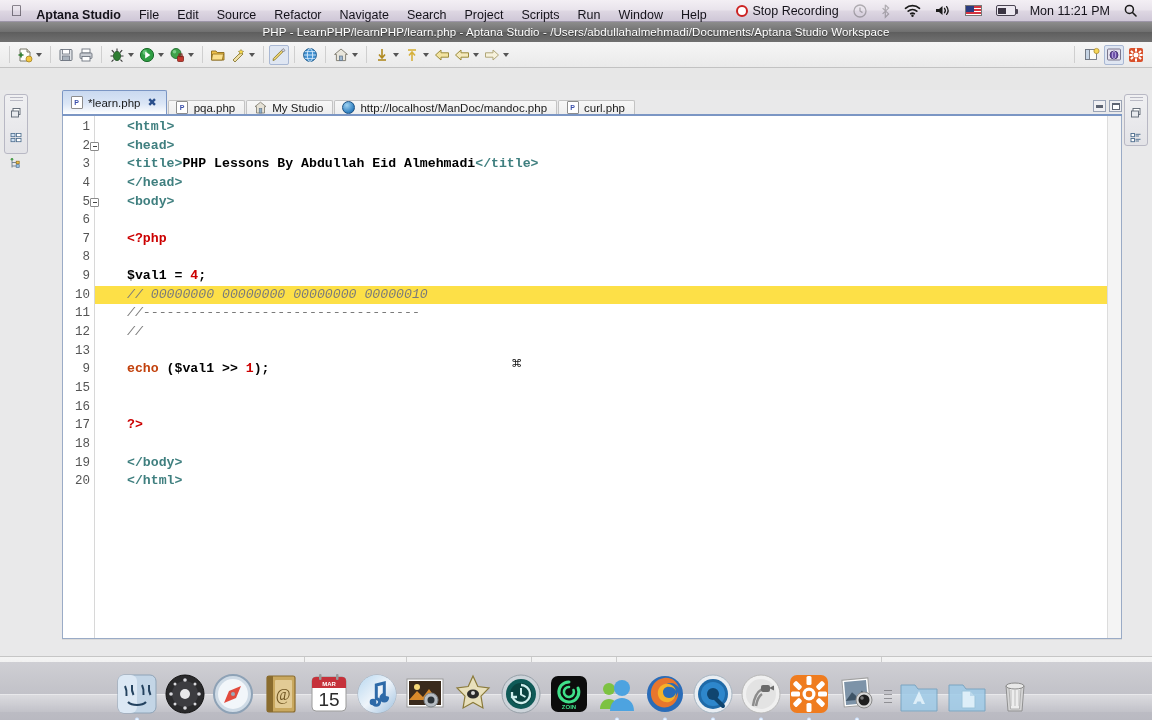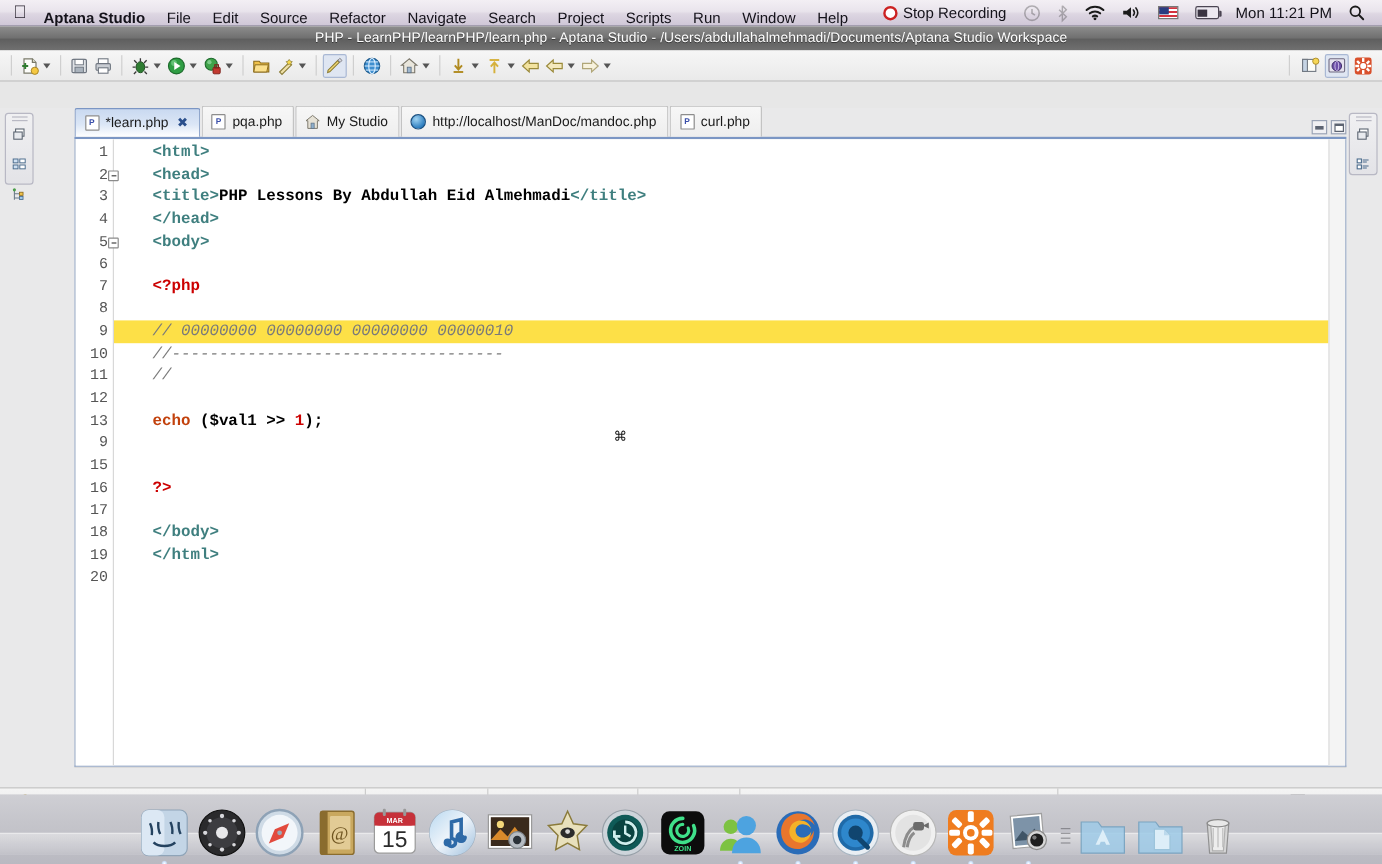"pqa.php" .tab { height: 26px -> 14px }
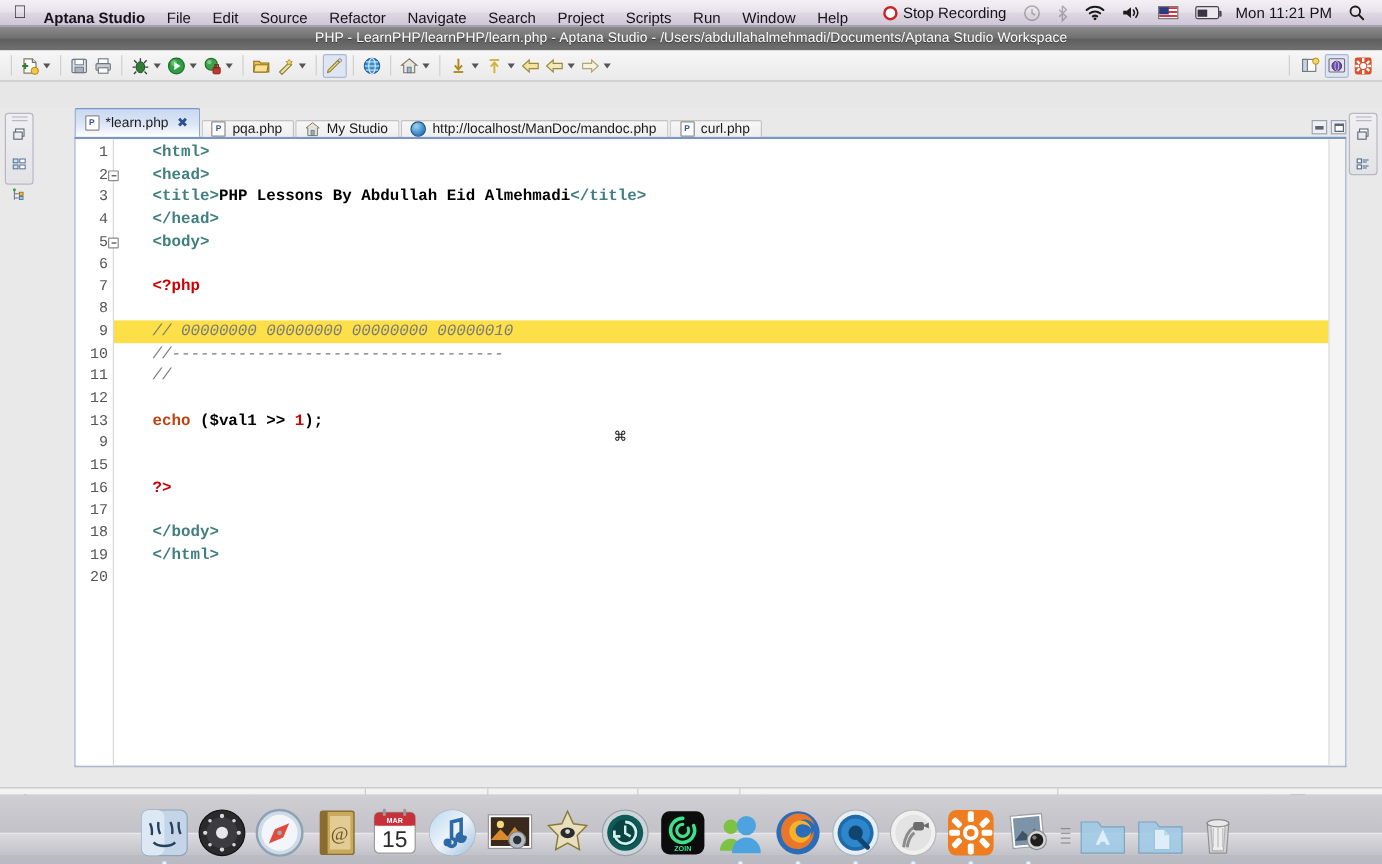"$val1 = 4;" div.cl { html: none -> <div><span>$val1</span><span> = </span><span>4</span><span>;</span></div> }
